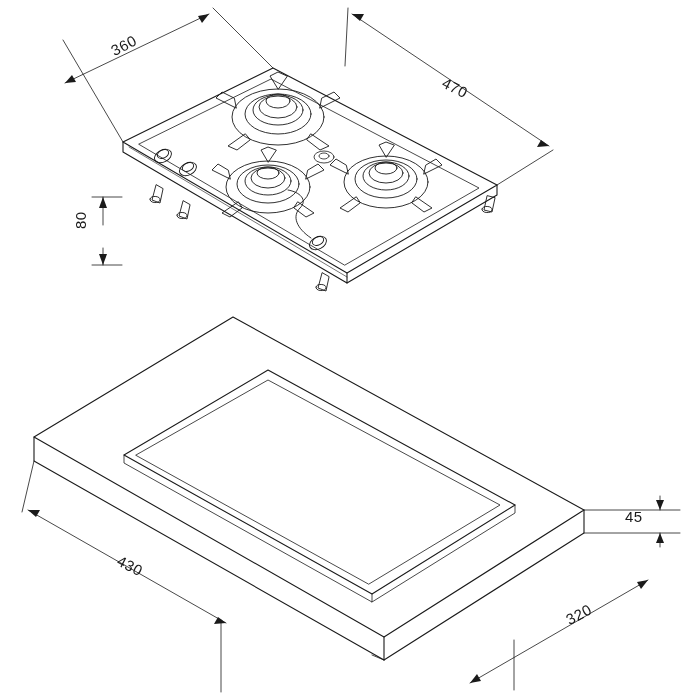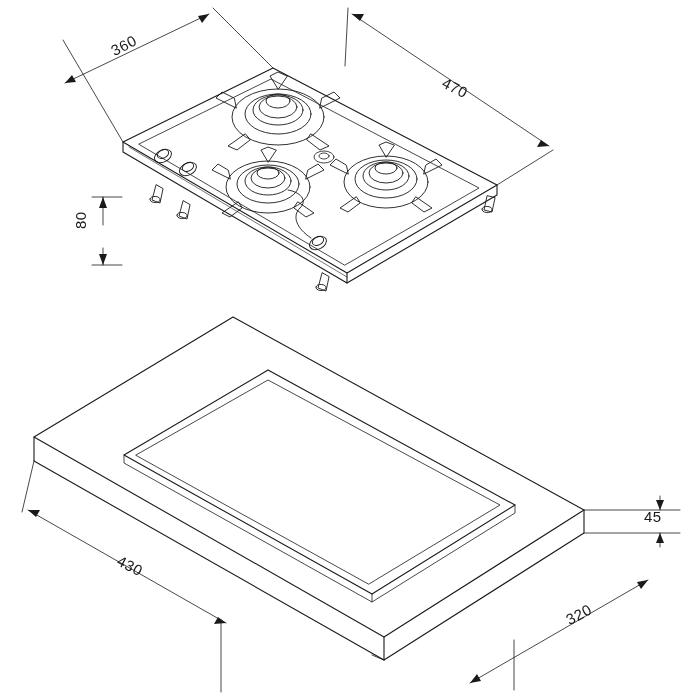"45" #lbl-45 { left: 644px -> 625px }
